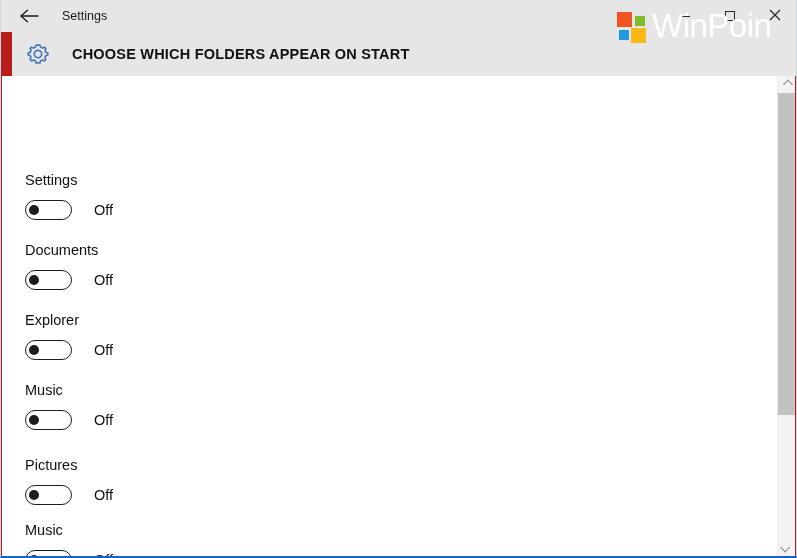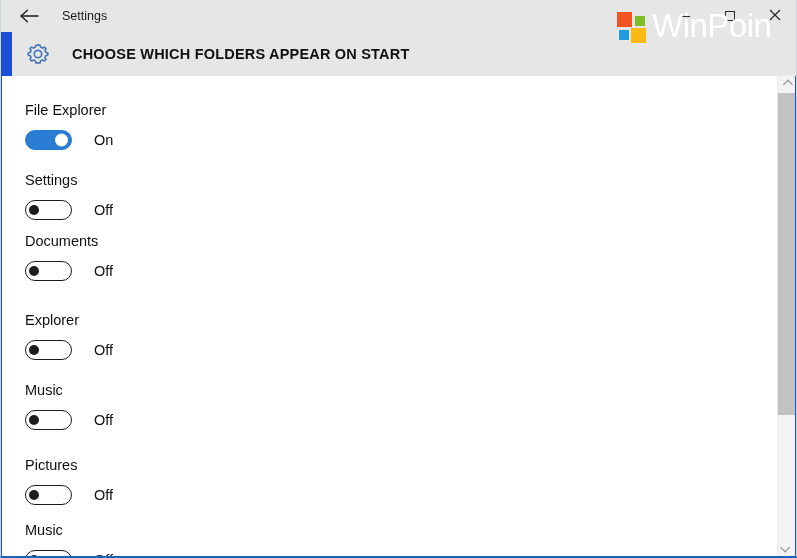"Settings" #window { background: #1d4ed8 -> #b91c1c }
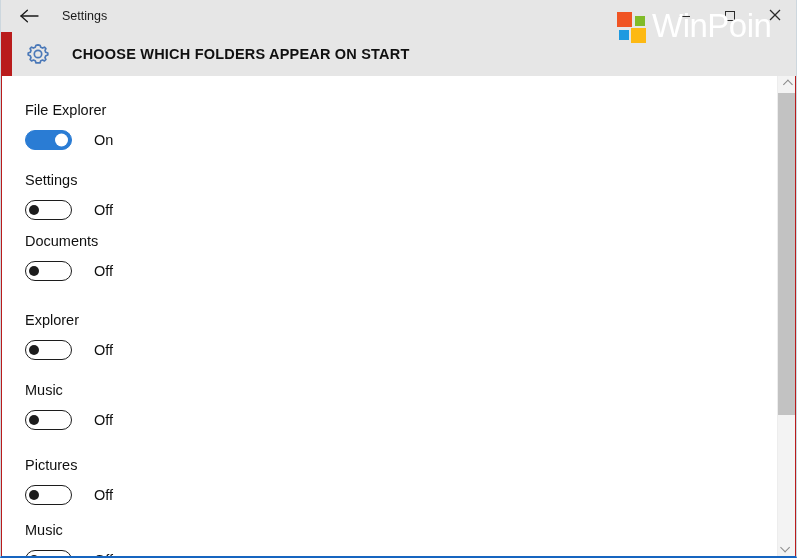"File Explorer" div.folder-item { html: <div> <div>File Explorer</div> <div> <div> <span></span> </div> <span>On</span> </div> </div> -> none }
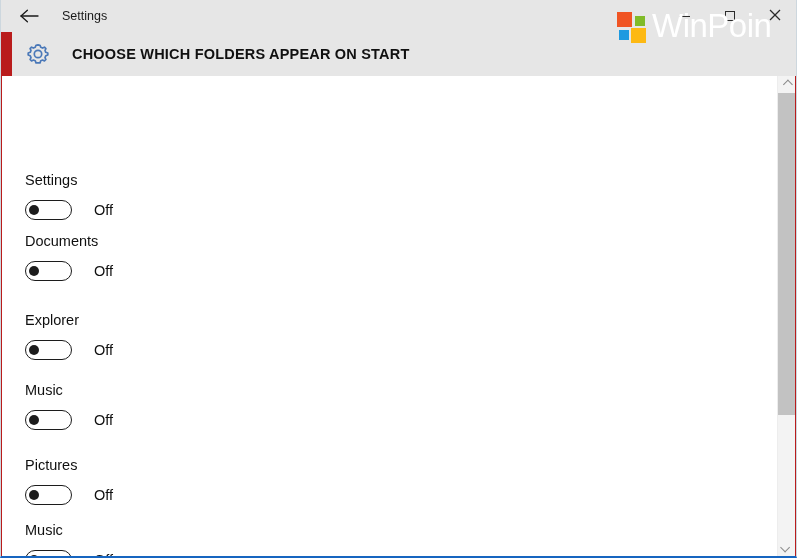"Documents" div.folder-item { top: 156px -> 165px }
